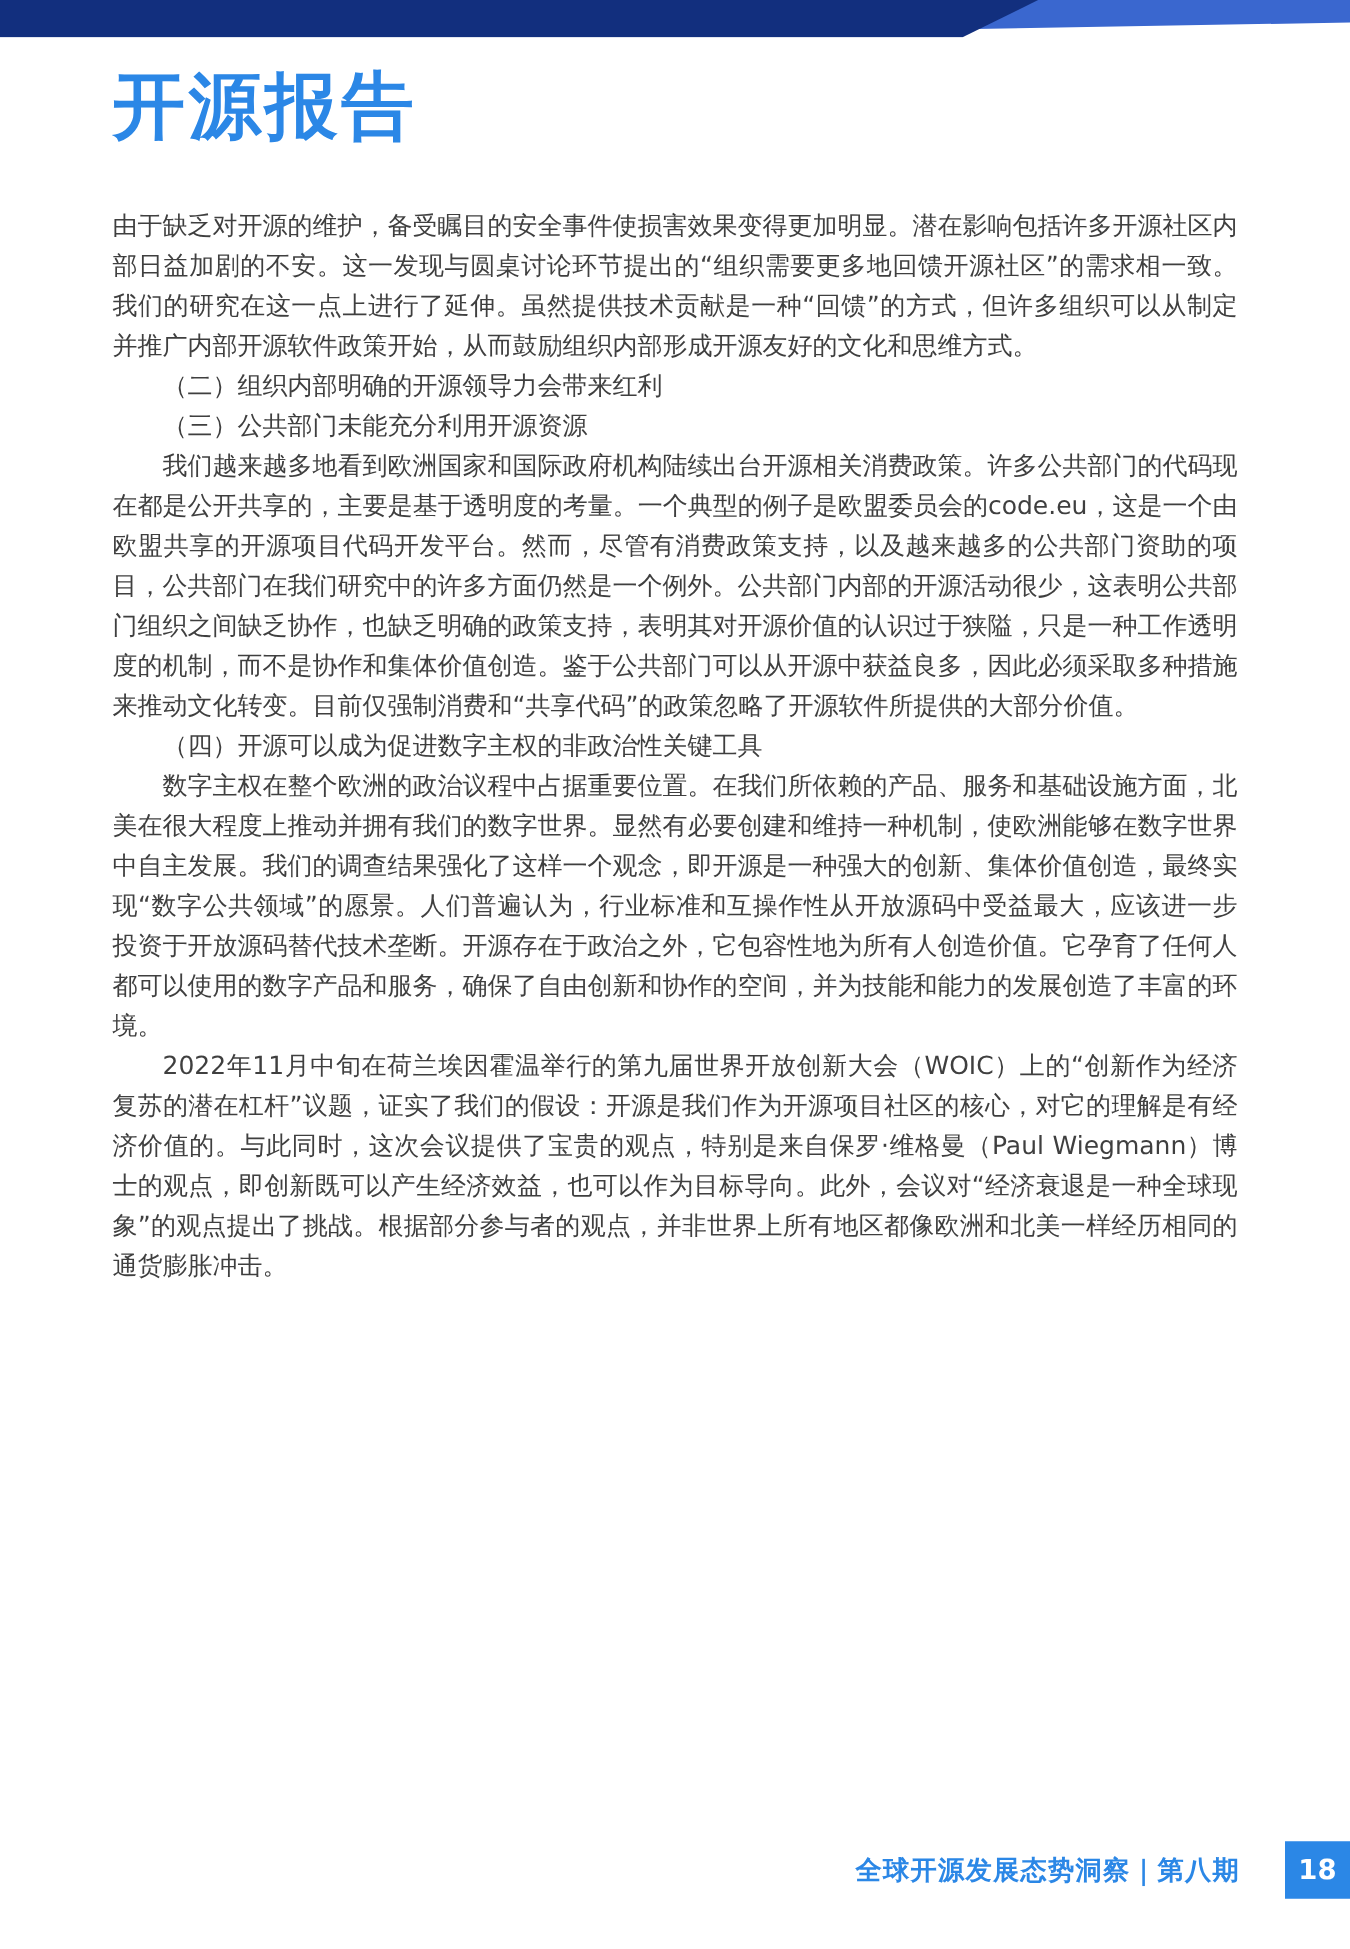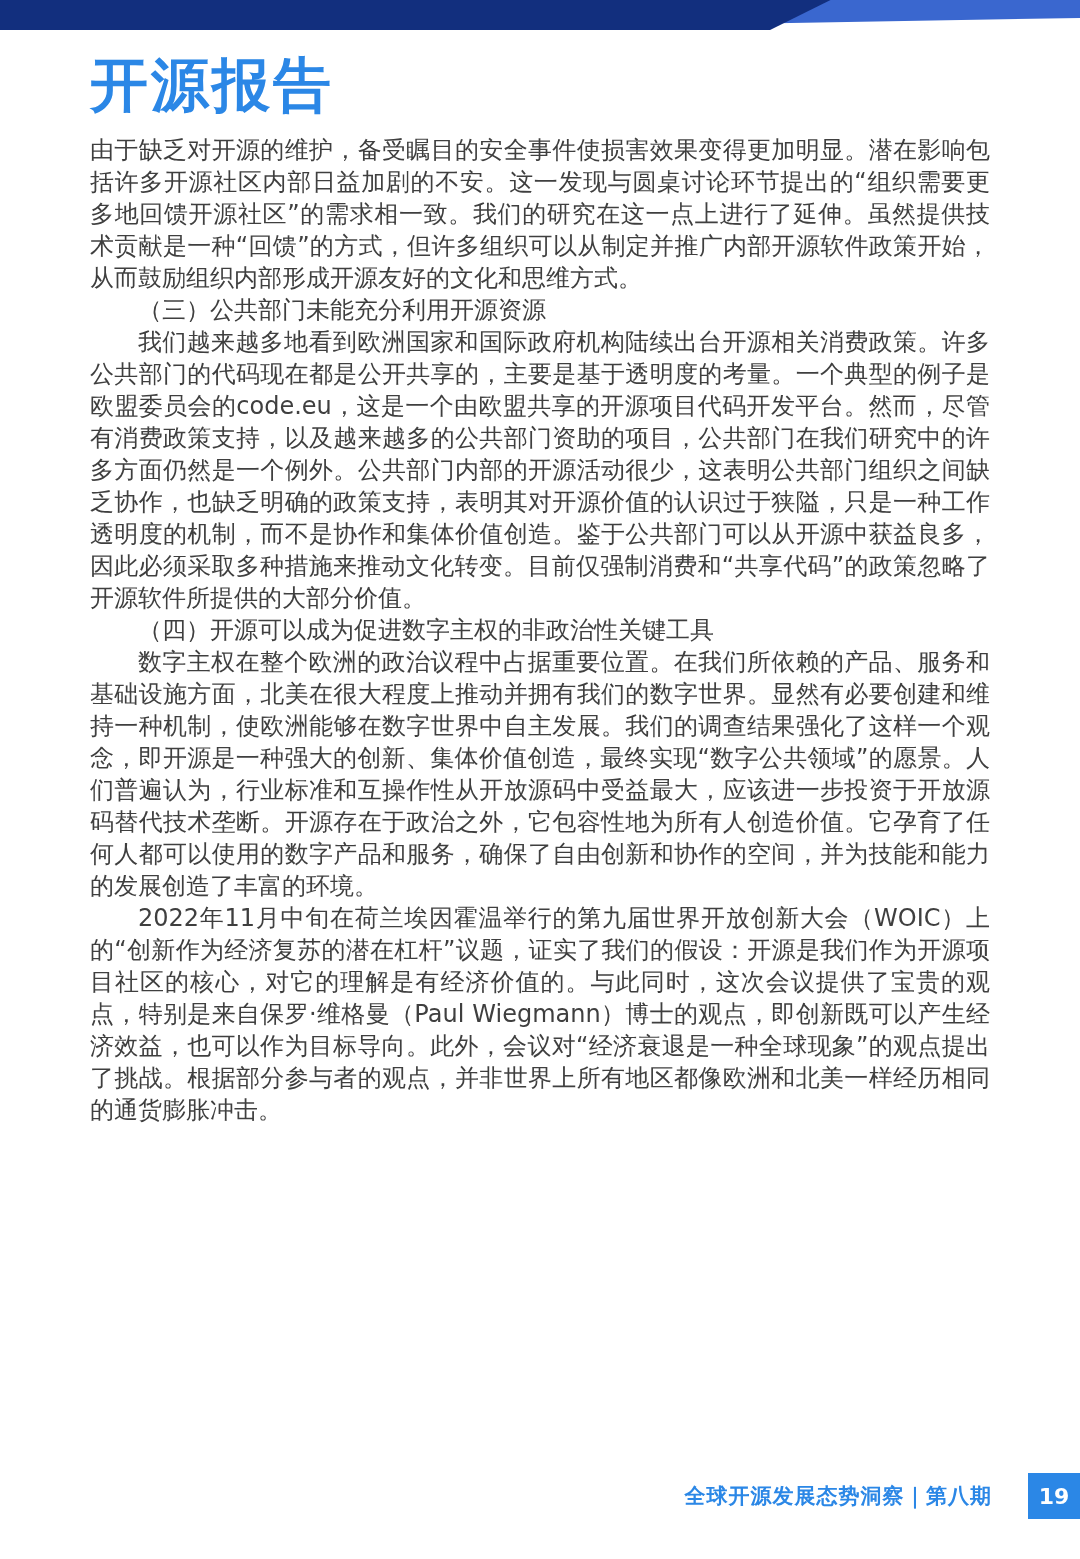"开源报告" .title { margin: 52px 90px 16px 90px -> 52px 90px 46px 90px }
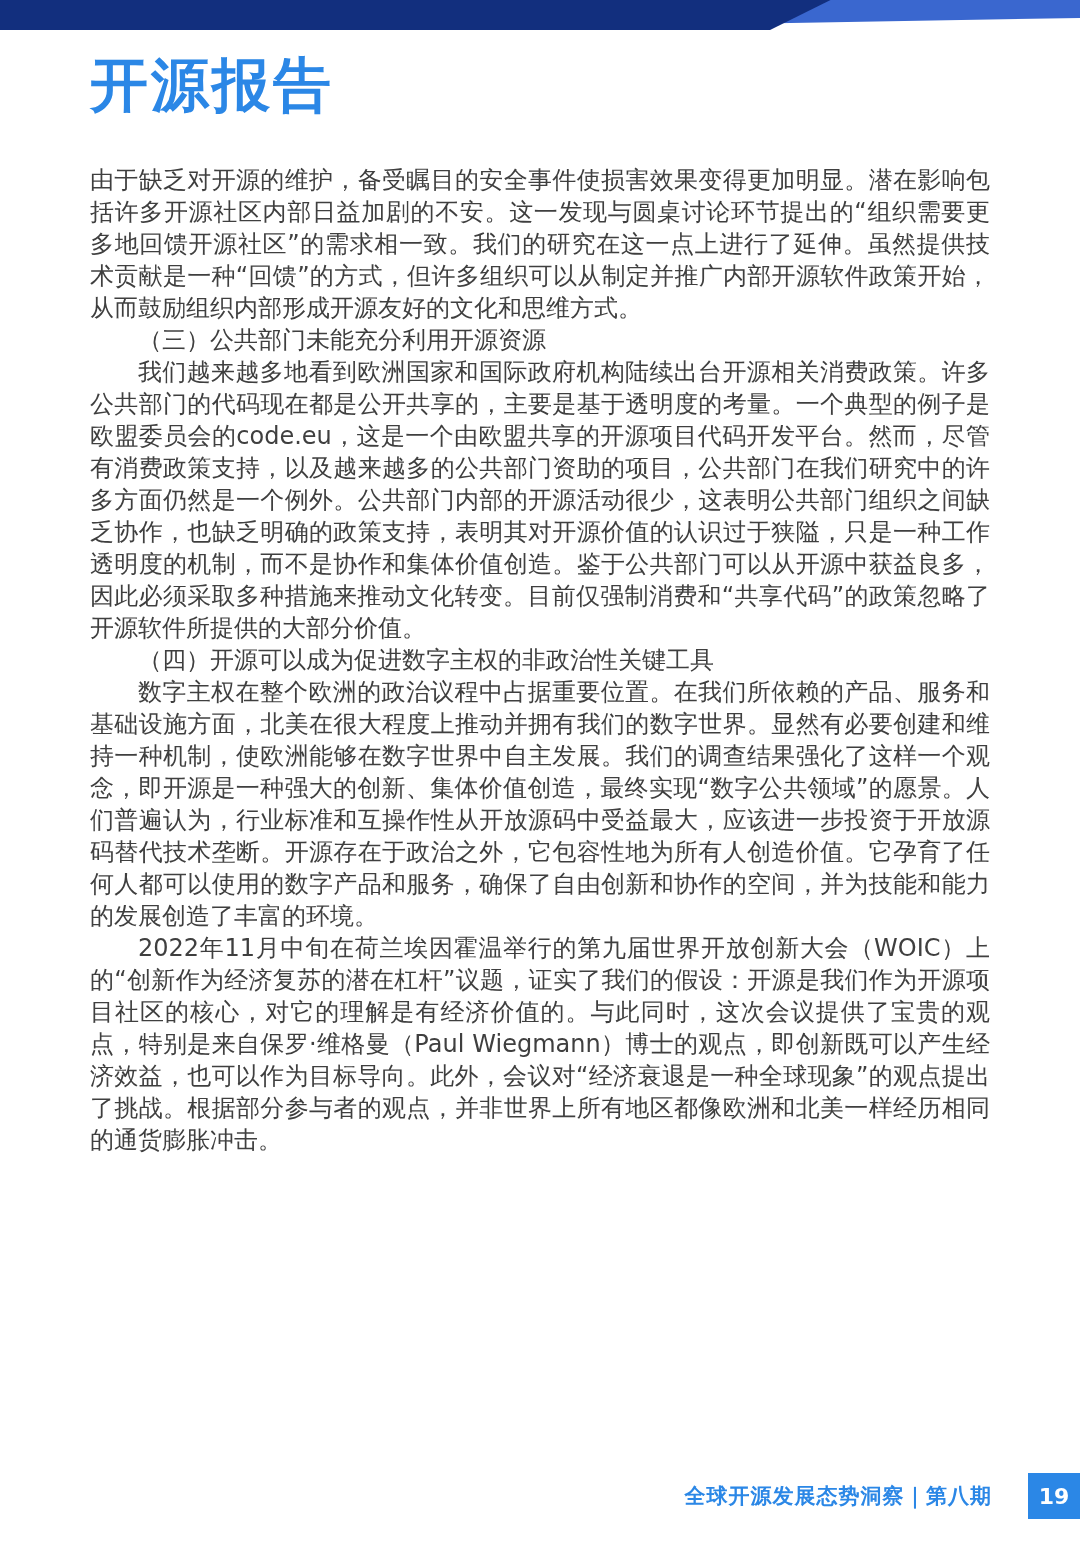"由于缺乏对开源的维护，备受瞩目的安全事件使损害效果变得更加明显。潜在影响包括许多" .para { font-size: 24px -> 20px }
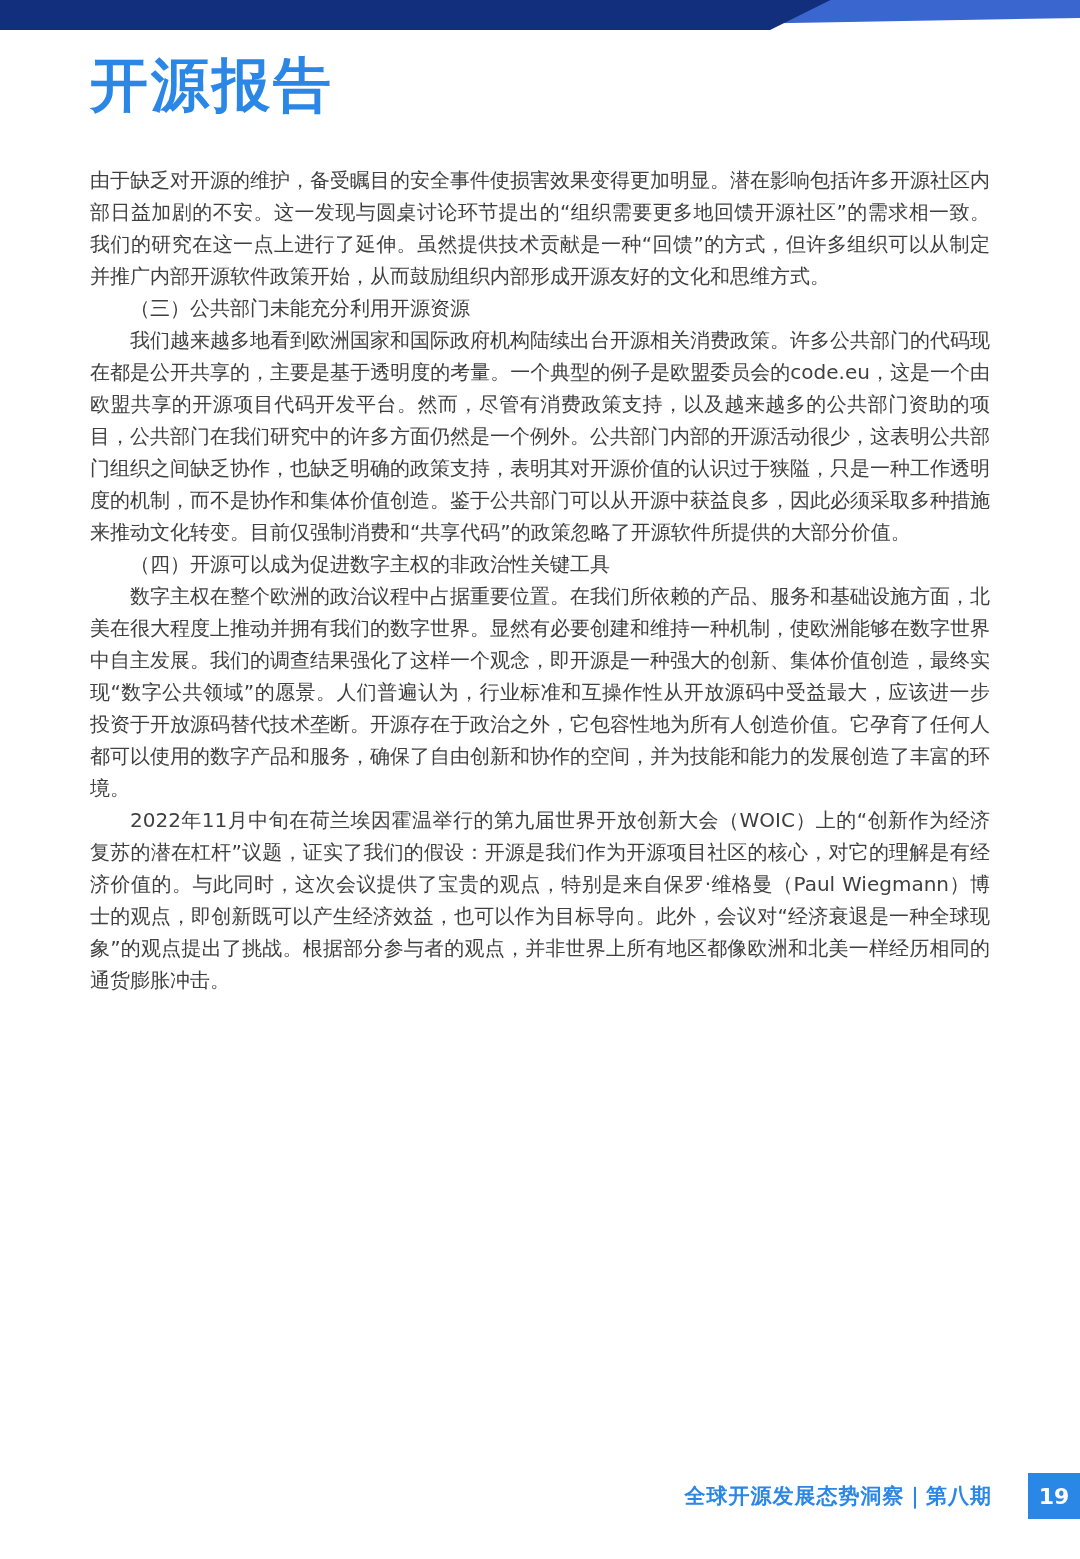"（二）组织内部明确的开源领导力会带来红利" p.para { html: none -> <p>（二）组织内部明确的开源领导力会带来红利</p> }
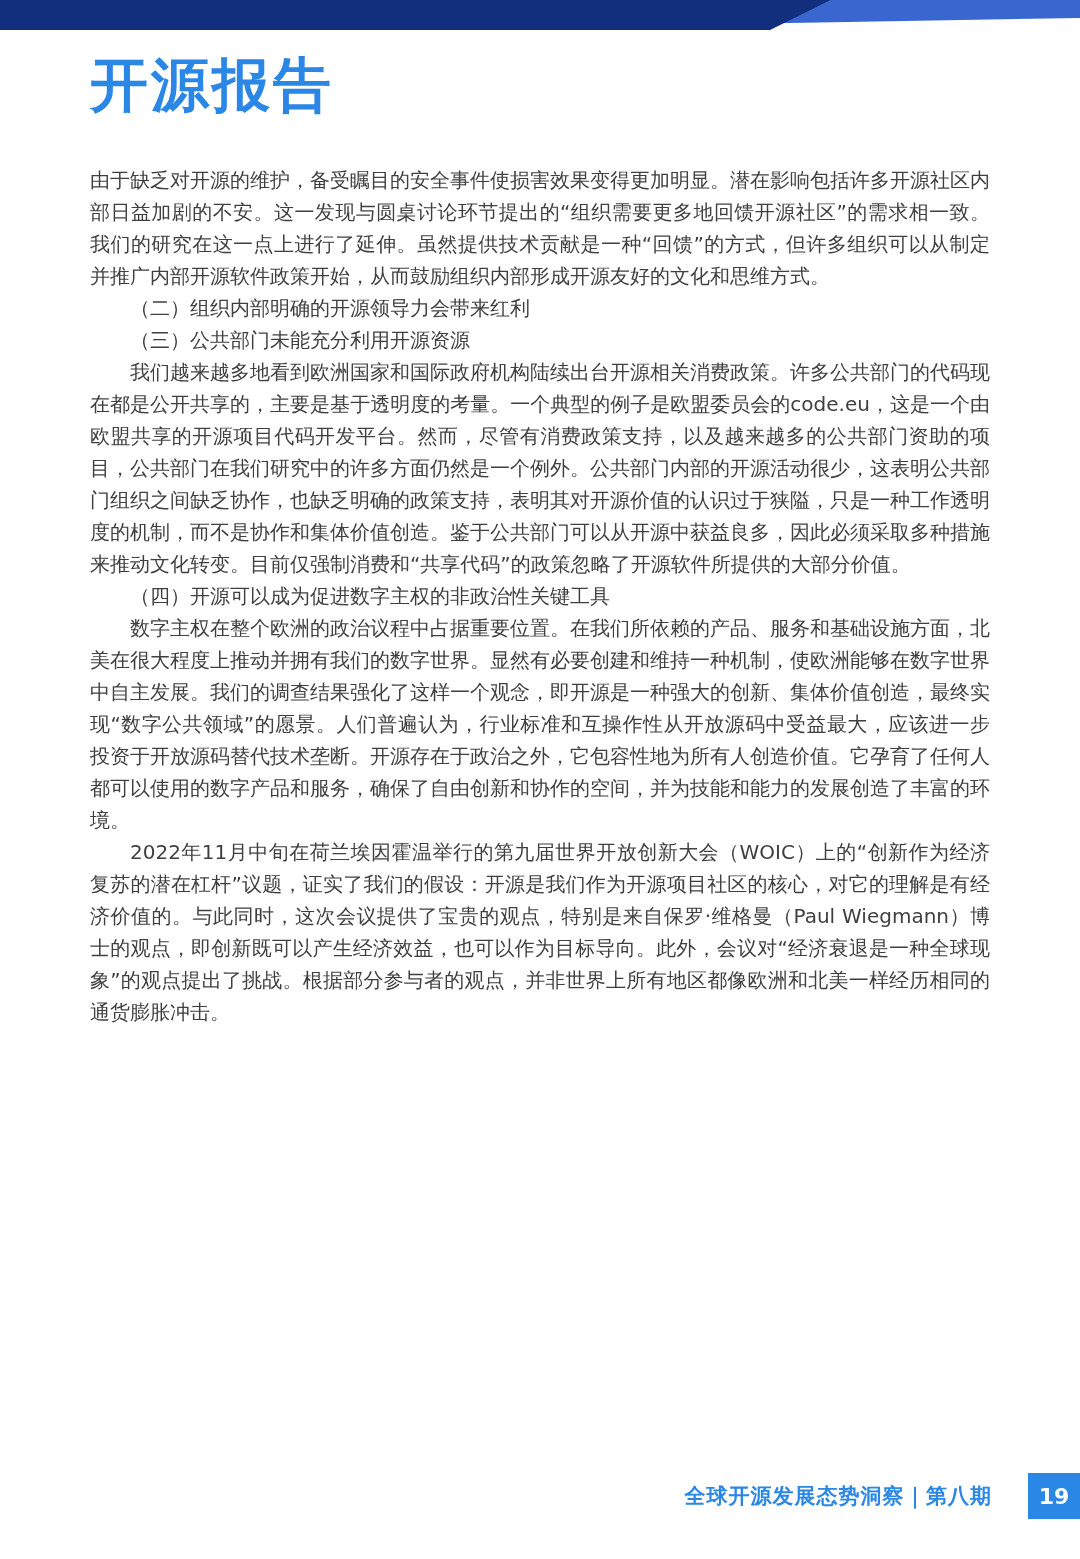"19" span.page-num { text: 19 -> 18 }
